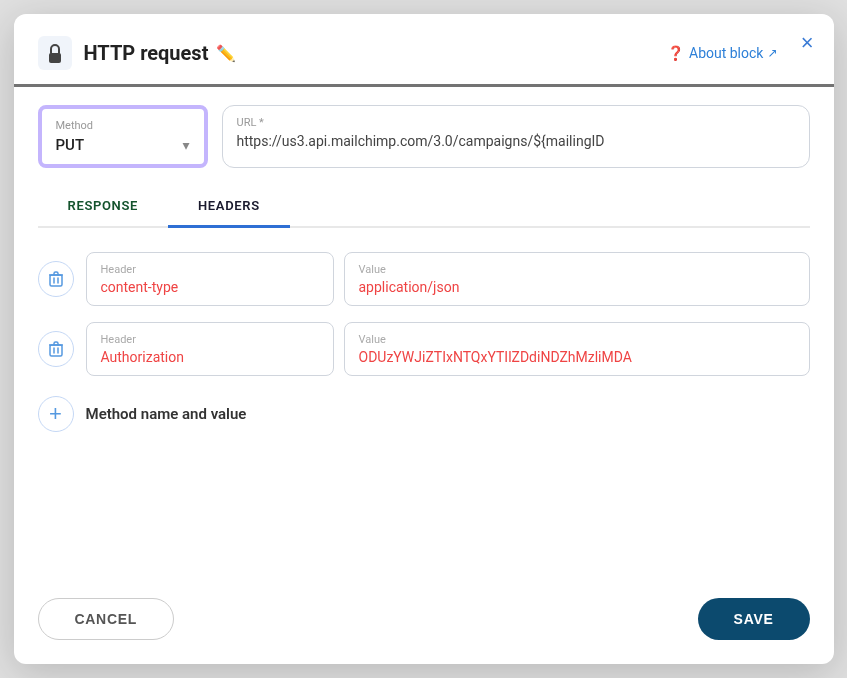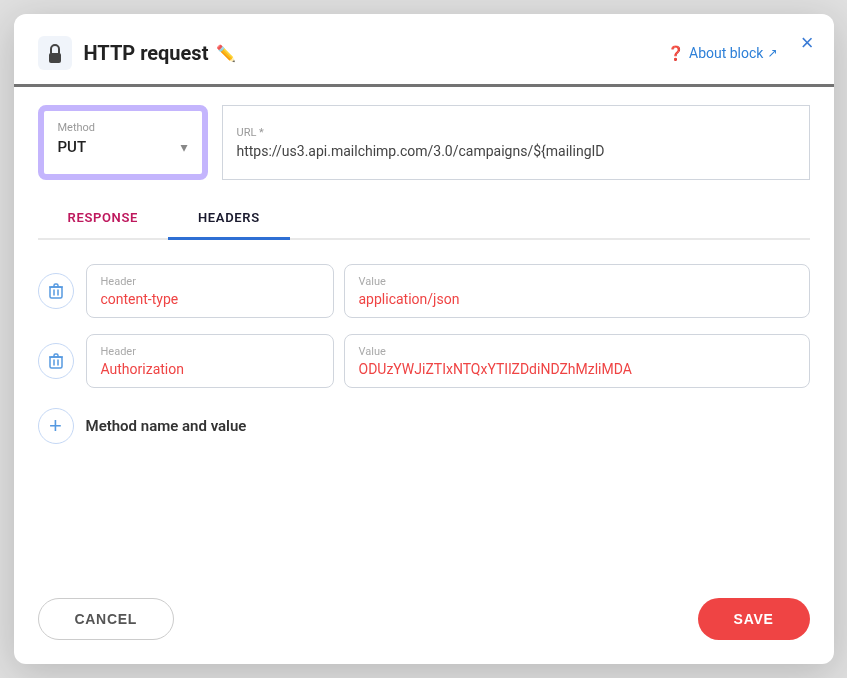"Method" .method-field { border: 6px solid #c4b5fd -> 4px solid #c4b5fd }
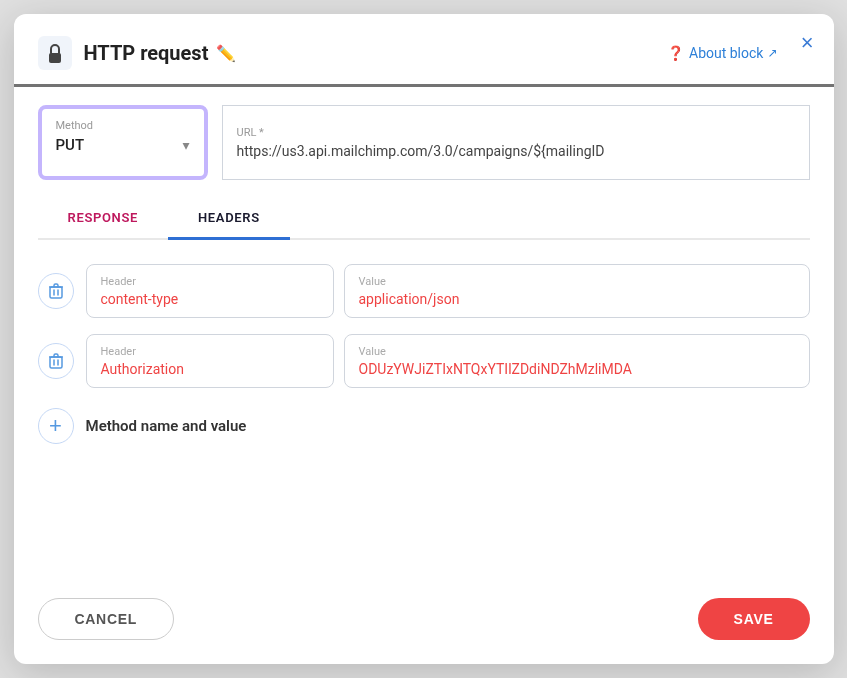"URL *" .url-field { border-radius: 0 -> 12px; padding: 20px 14px -> 10px 14px }
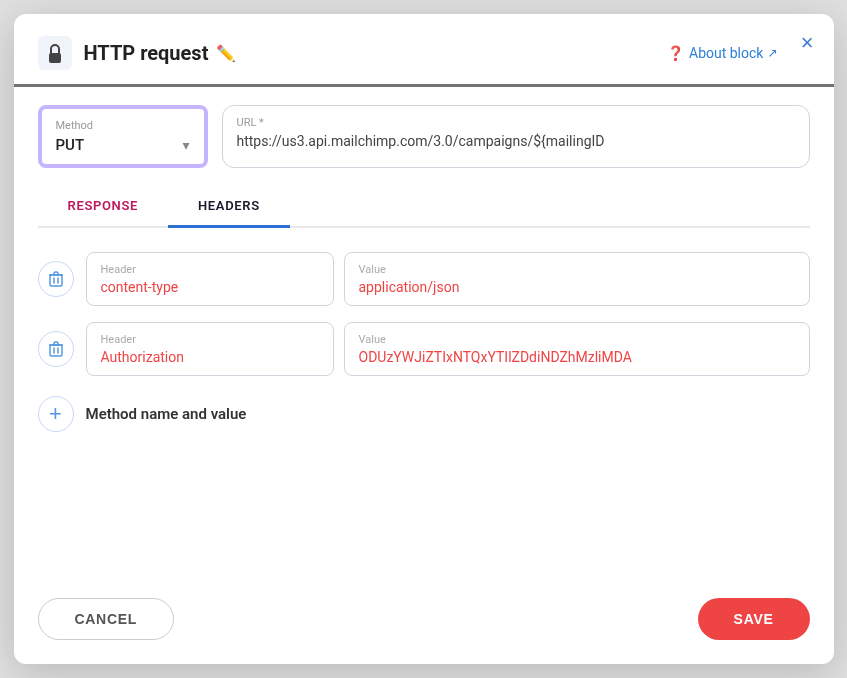"RESPONSE" .tab { color: #be185d -> #14532d }
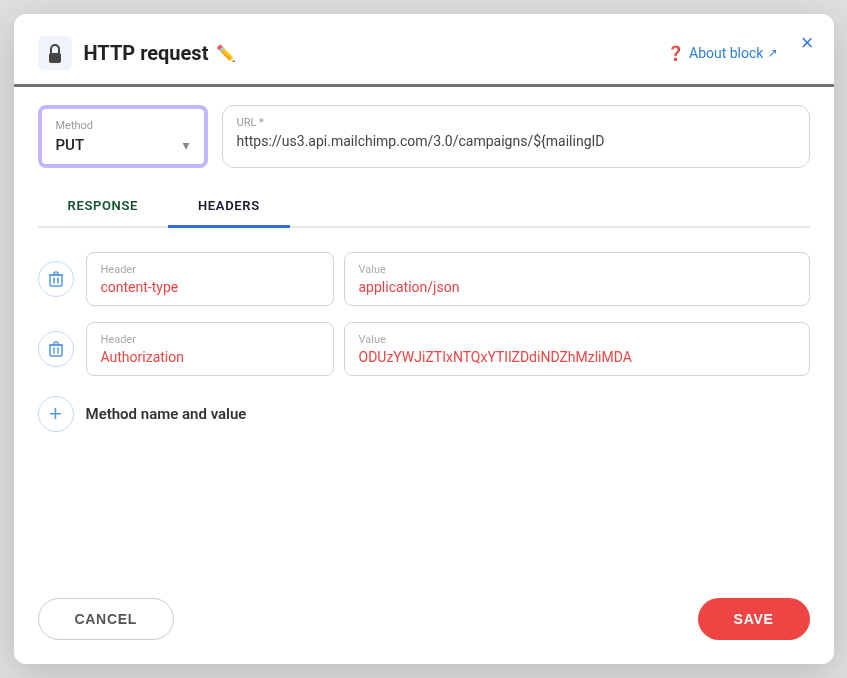"SAVE" .btn-save { background: #ef4444 -> #0c4a6e }
